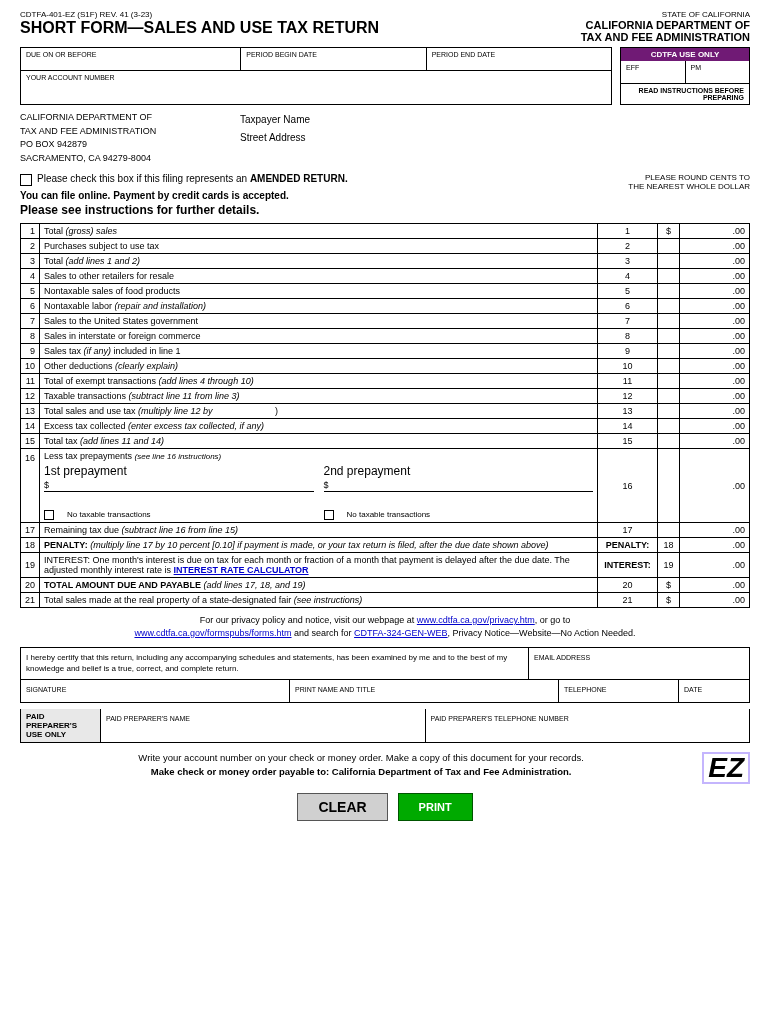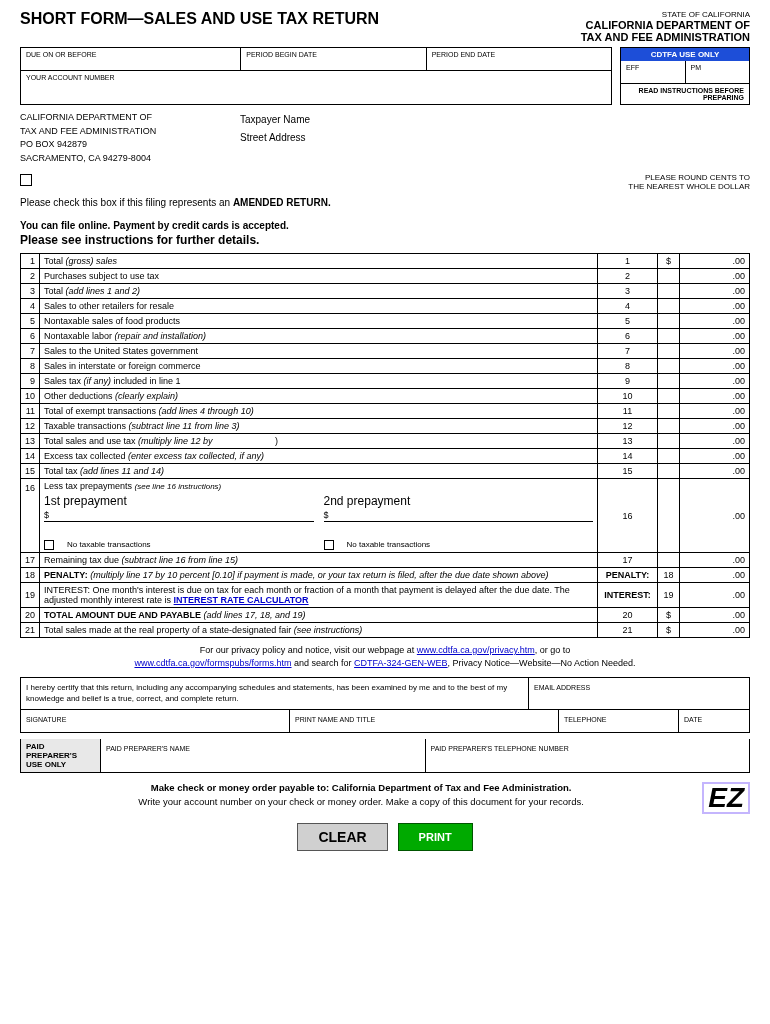"CDTFA-401-EZ (S1F) REV. 41 (3-23)" div.form-id { html: none -> <div>CDTFA-401-EZ (S1F) REV. 41 (3-23)</div> }
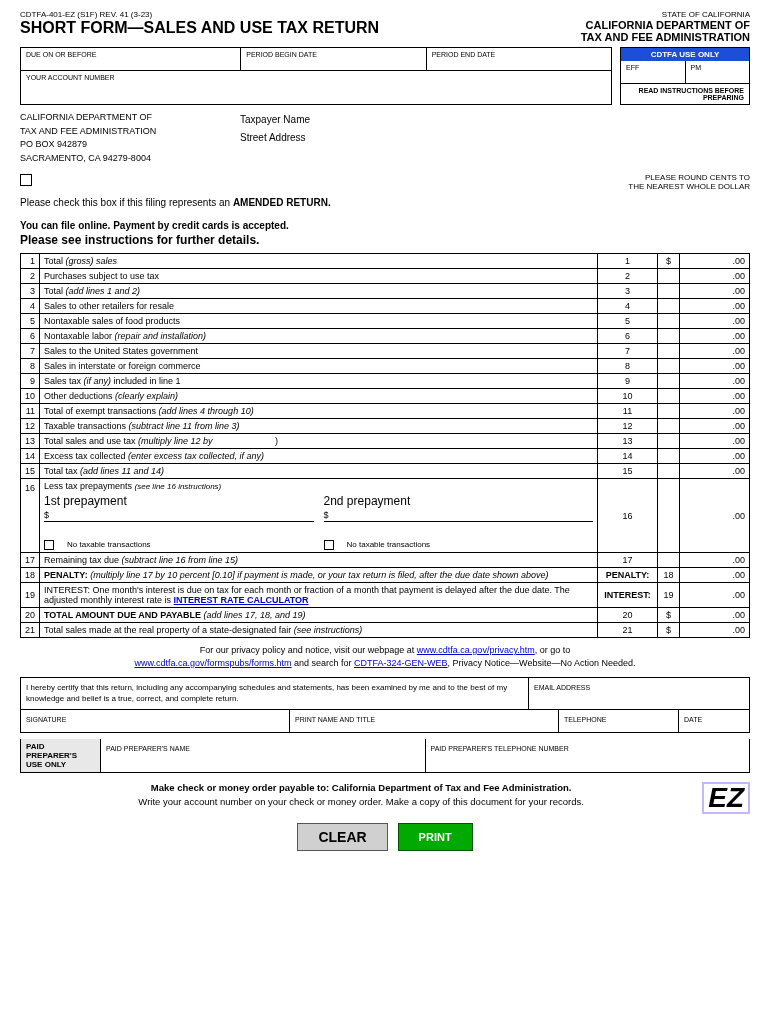"CDTFA USE ONLY" .cdtfa-title { background: #1d4ed8 -> #701a75 }
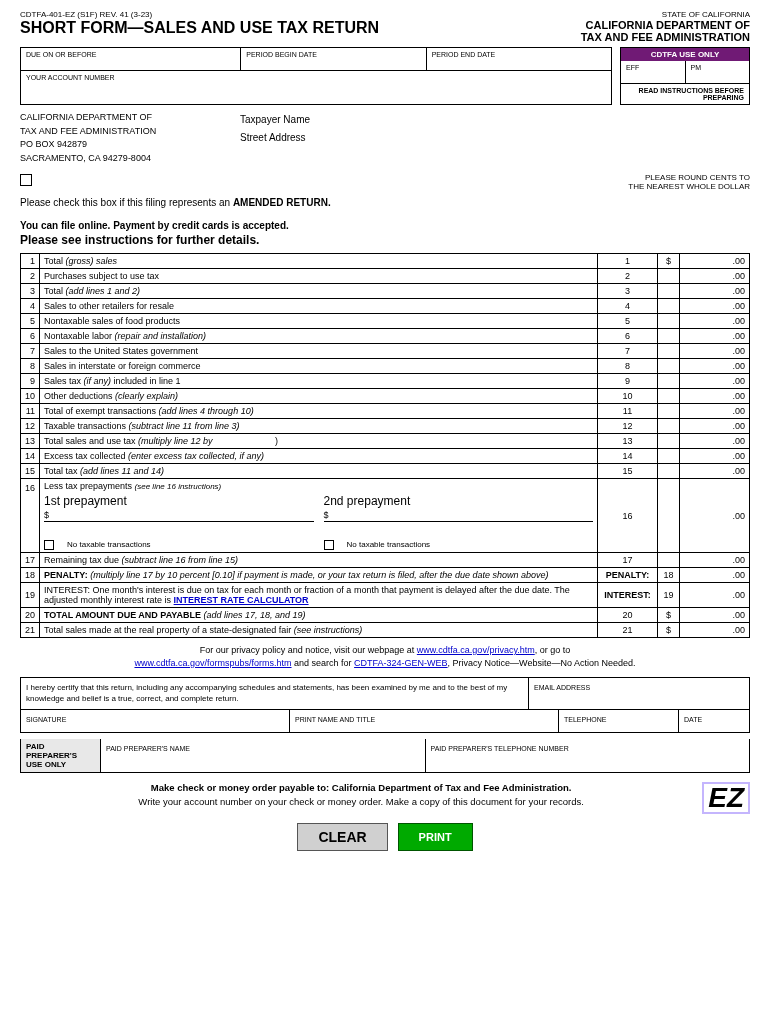"Please check this box if" .amended-line { flex-direction: column -> none; gap: 11px -> 5px; margin-bottom: 12px -> 4px }
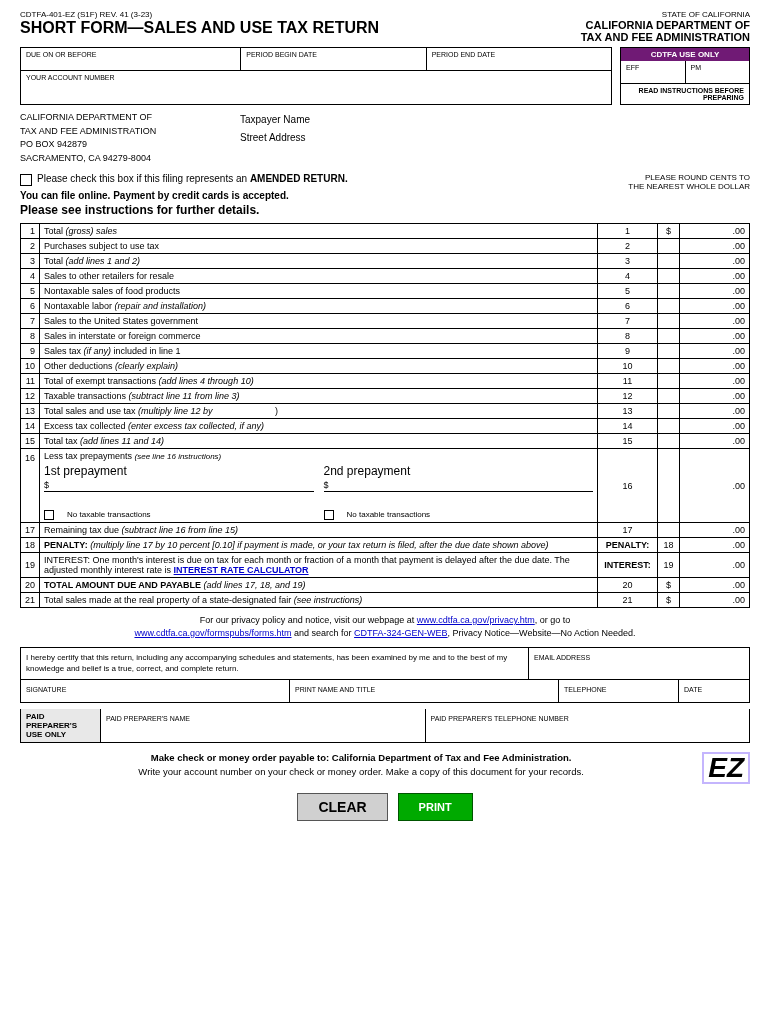"Make check or money order" div { order: before "Write your account number on" -> after "Write your account number on" }
